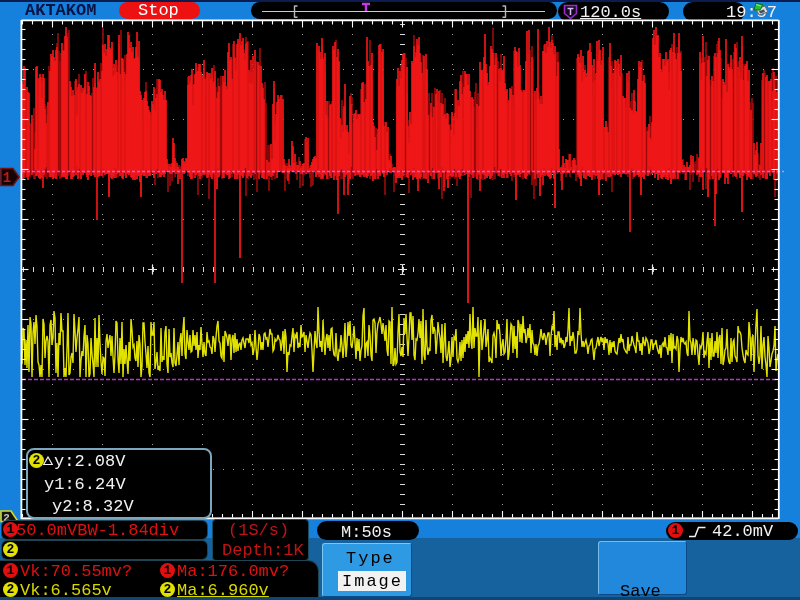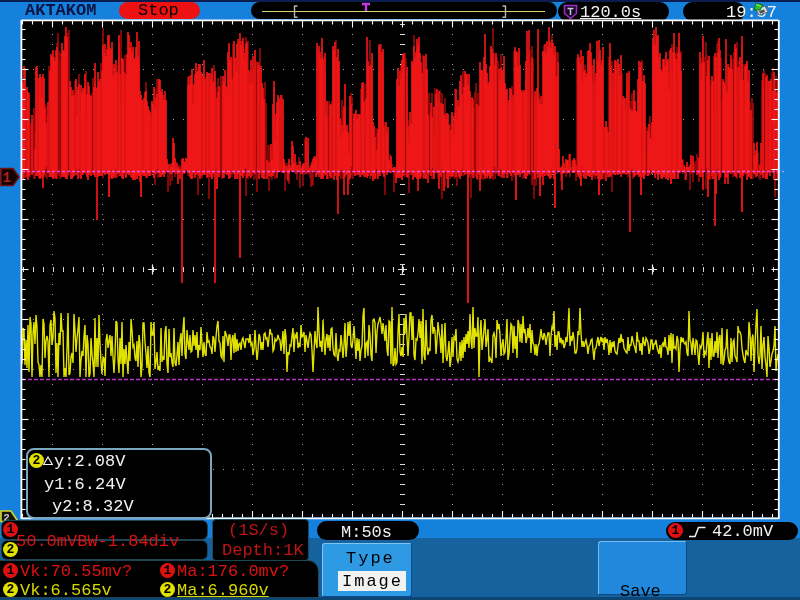"Stop" div.abs { color: #000000 -> #ffffff }
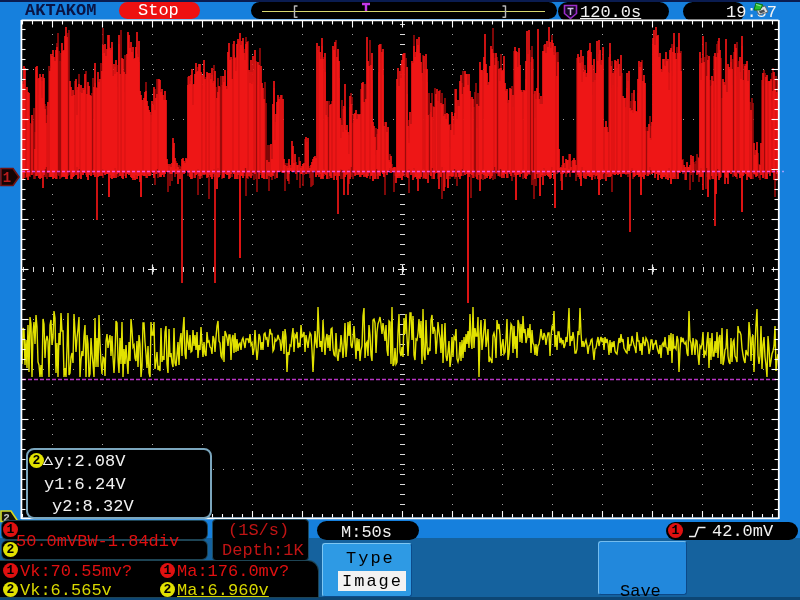"50.0mVBW-1.84div" div.abs { margin-top: 11px -> none }
